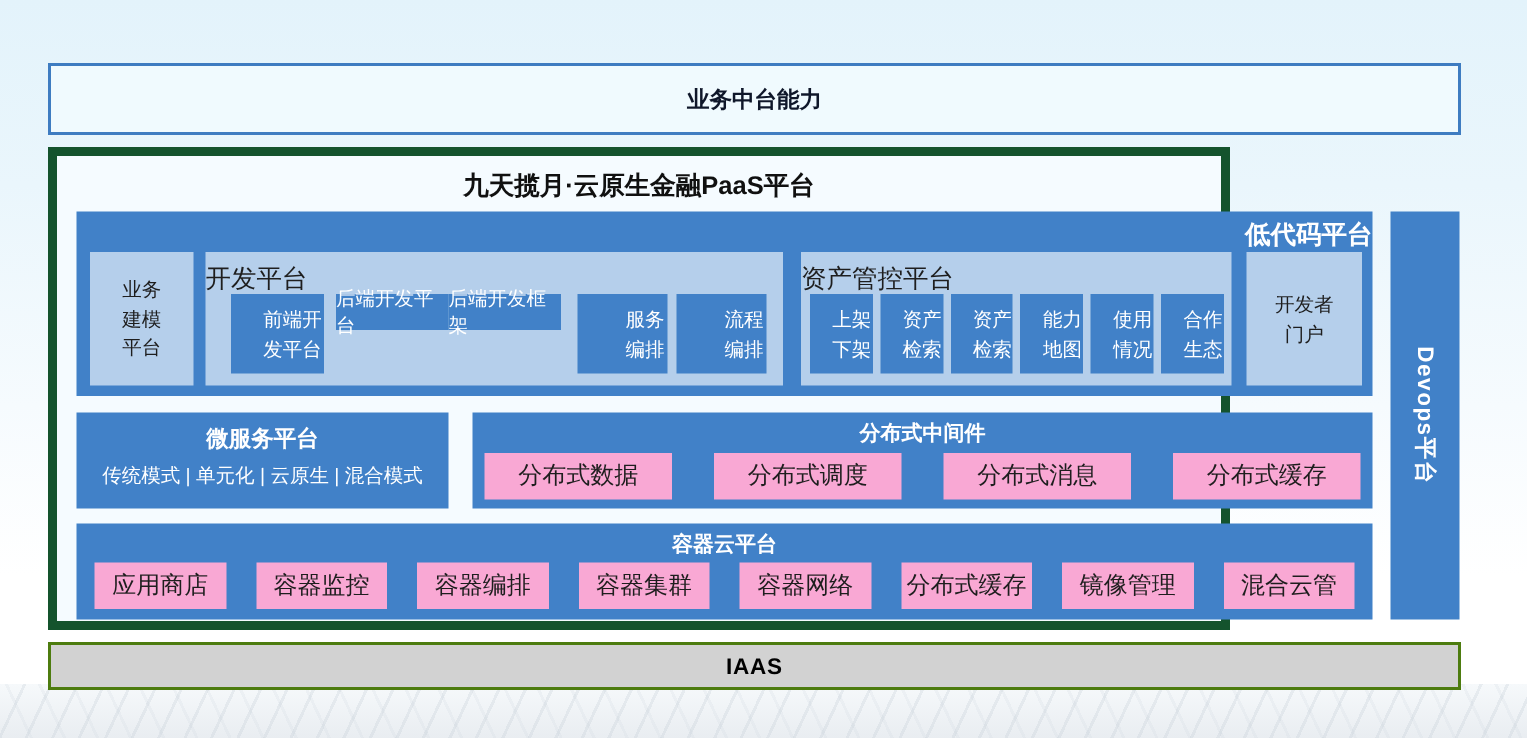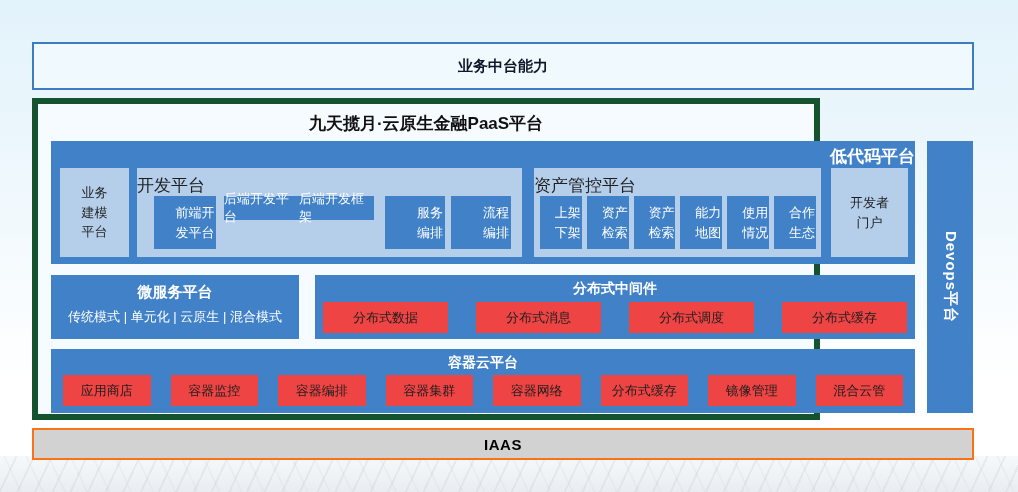"分布式数据" .lite { background: #ef4444 -> #f9a8d4; font-size: 13px -> 16px }
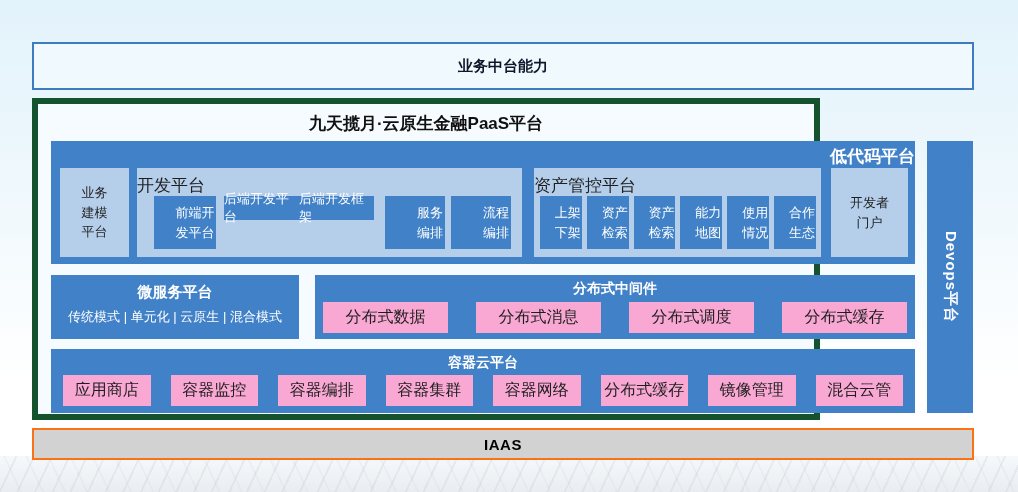"分布式消息" div.lite { order: before "分布式调度" -> after "分布式调度" }
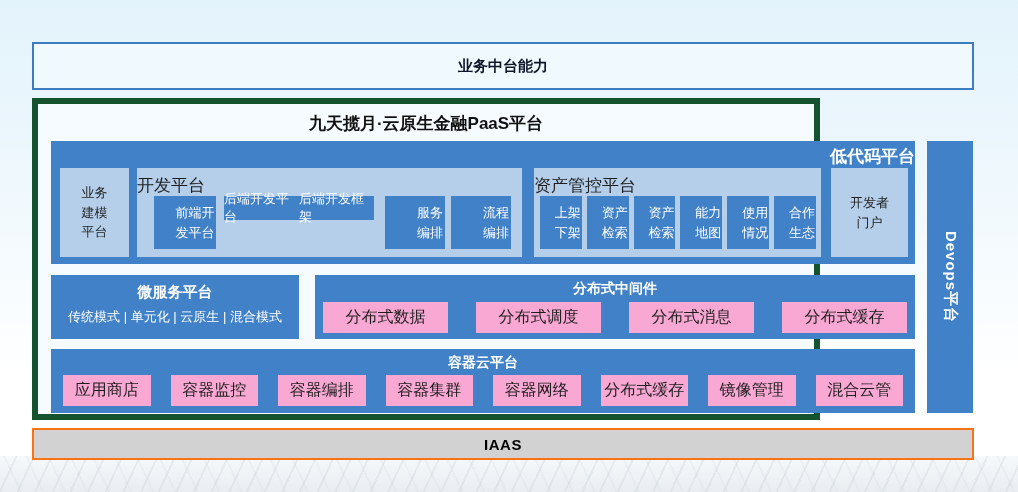"IAAS" .iaas { border: 2px solid #f97316 -> 2px solid #4d7c0f }
